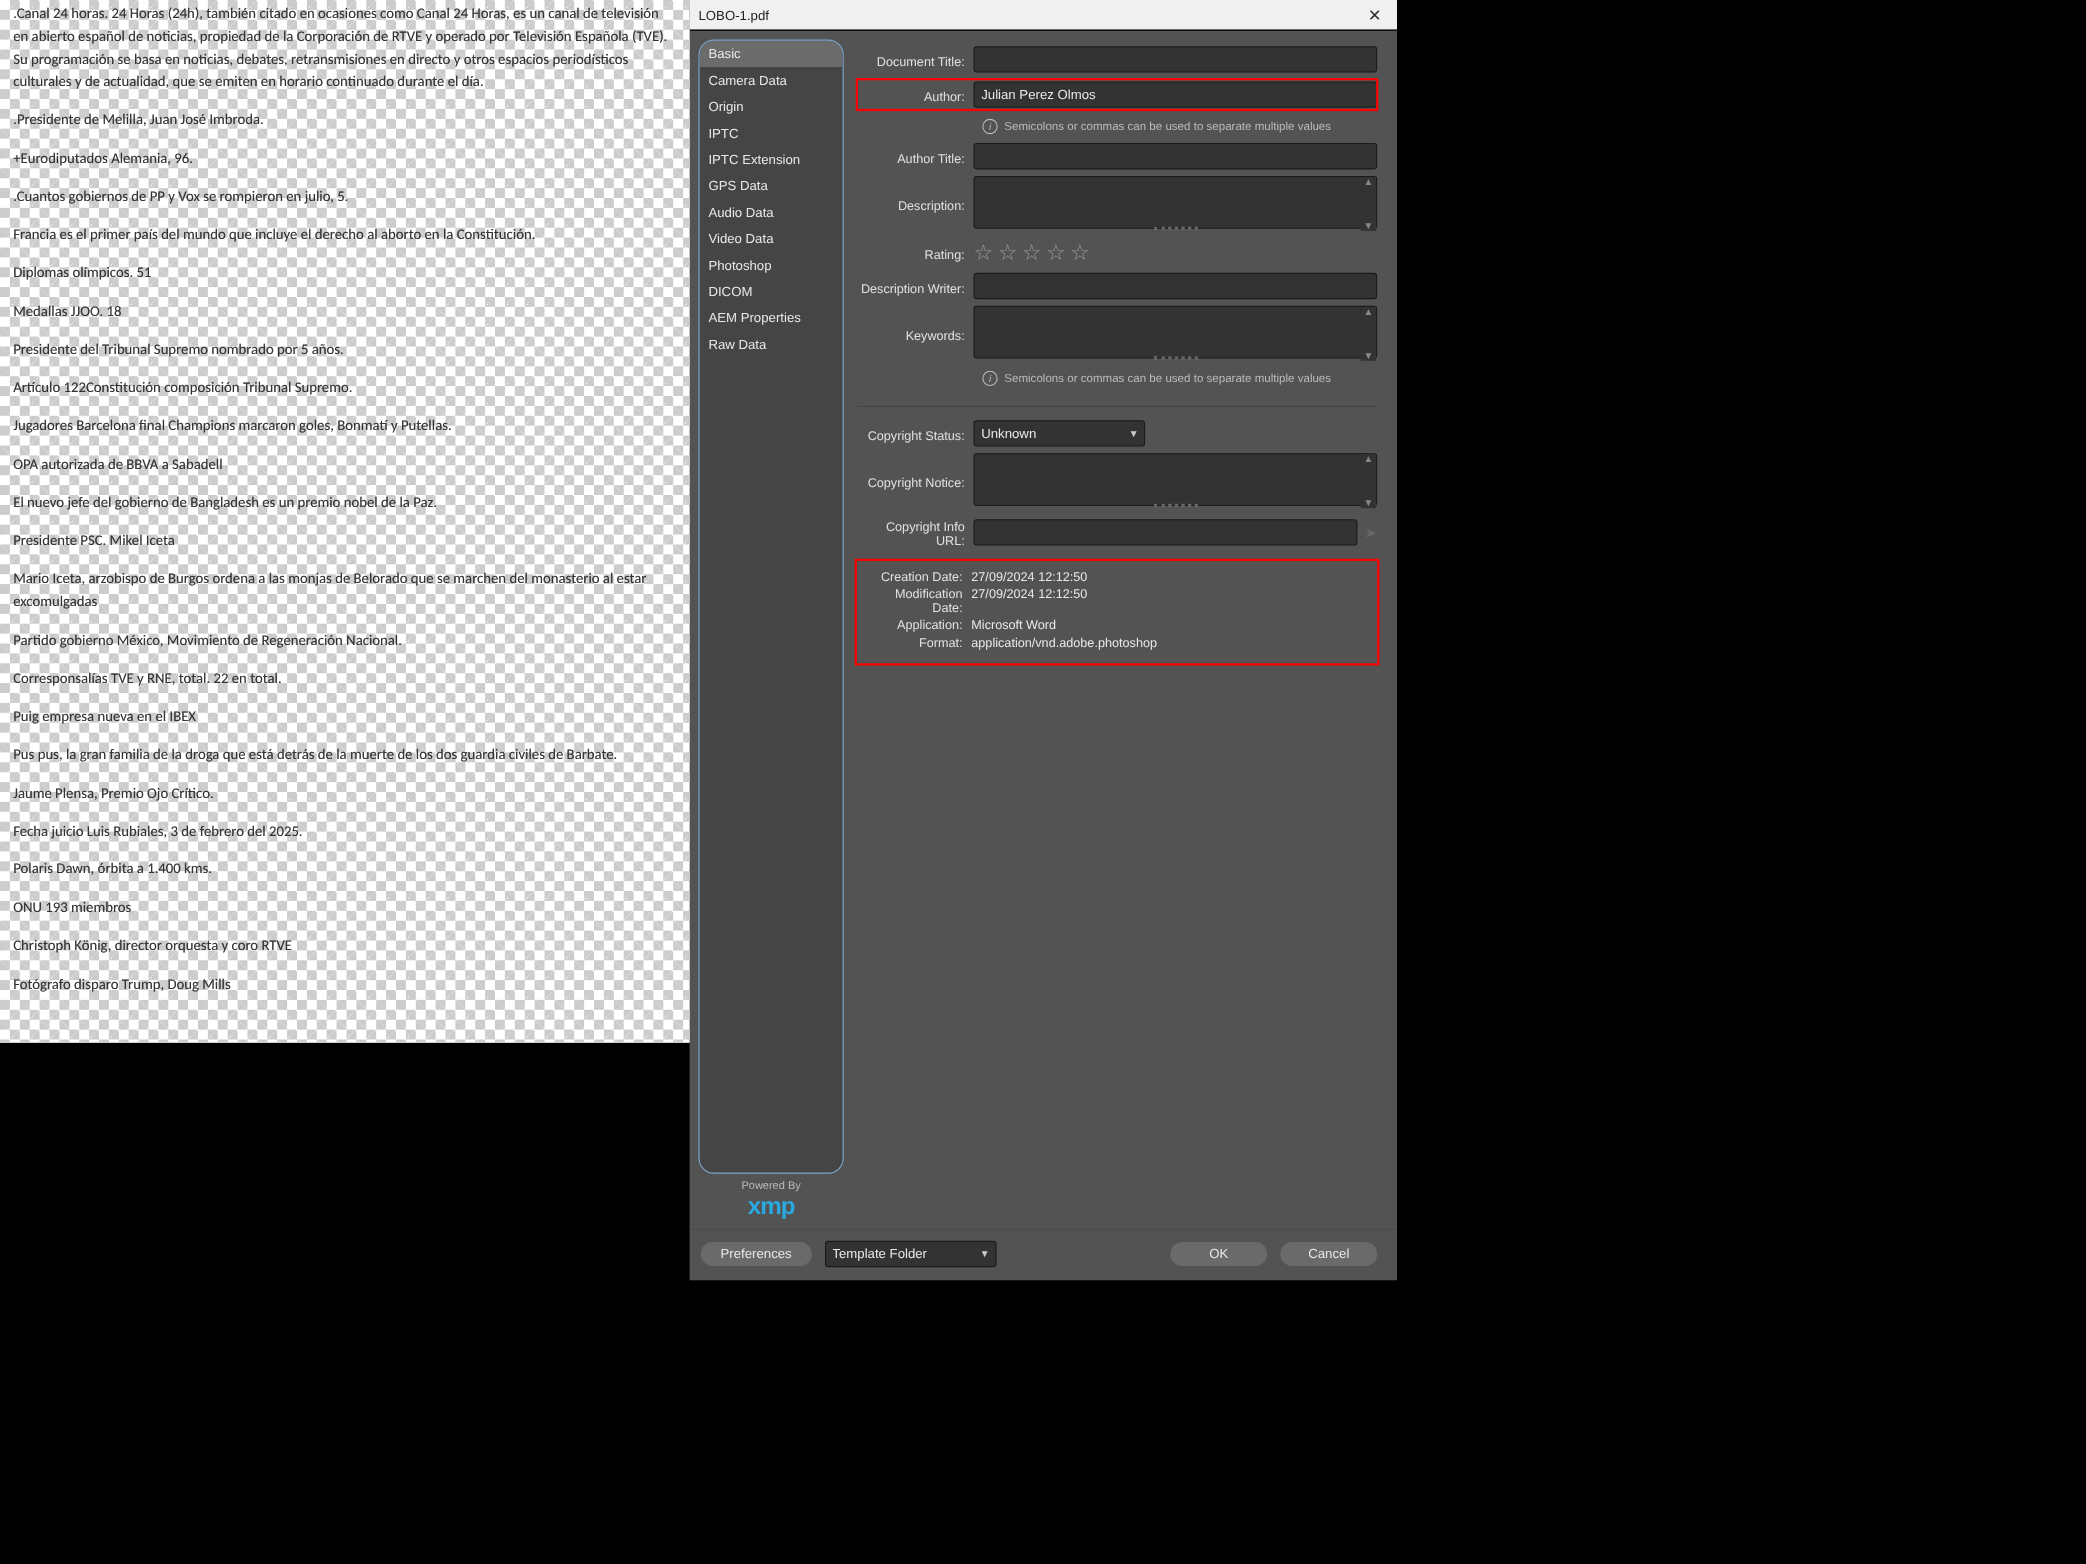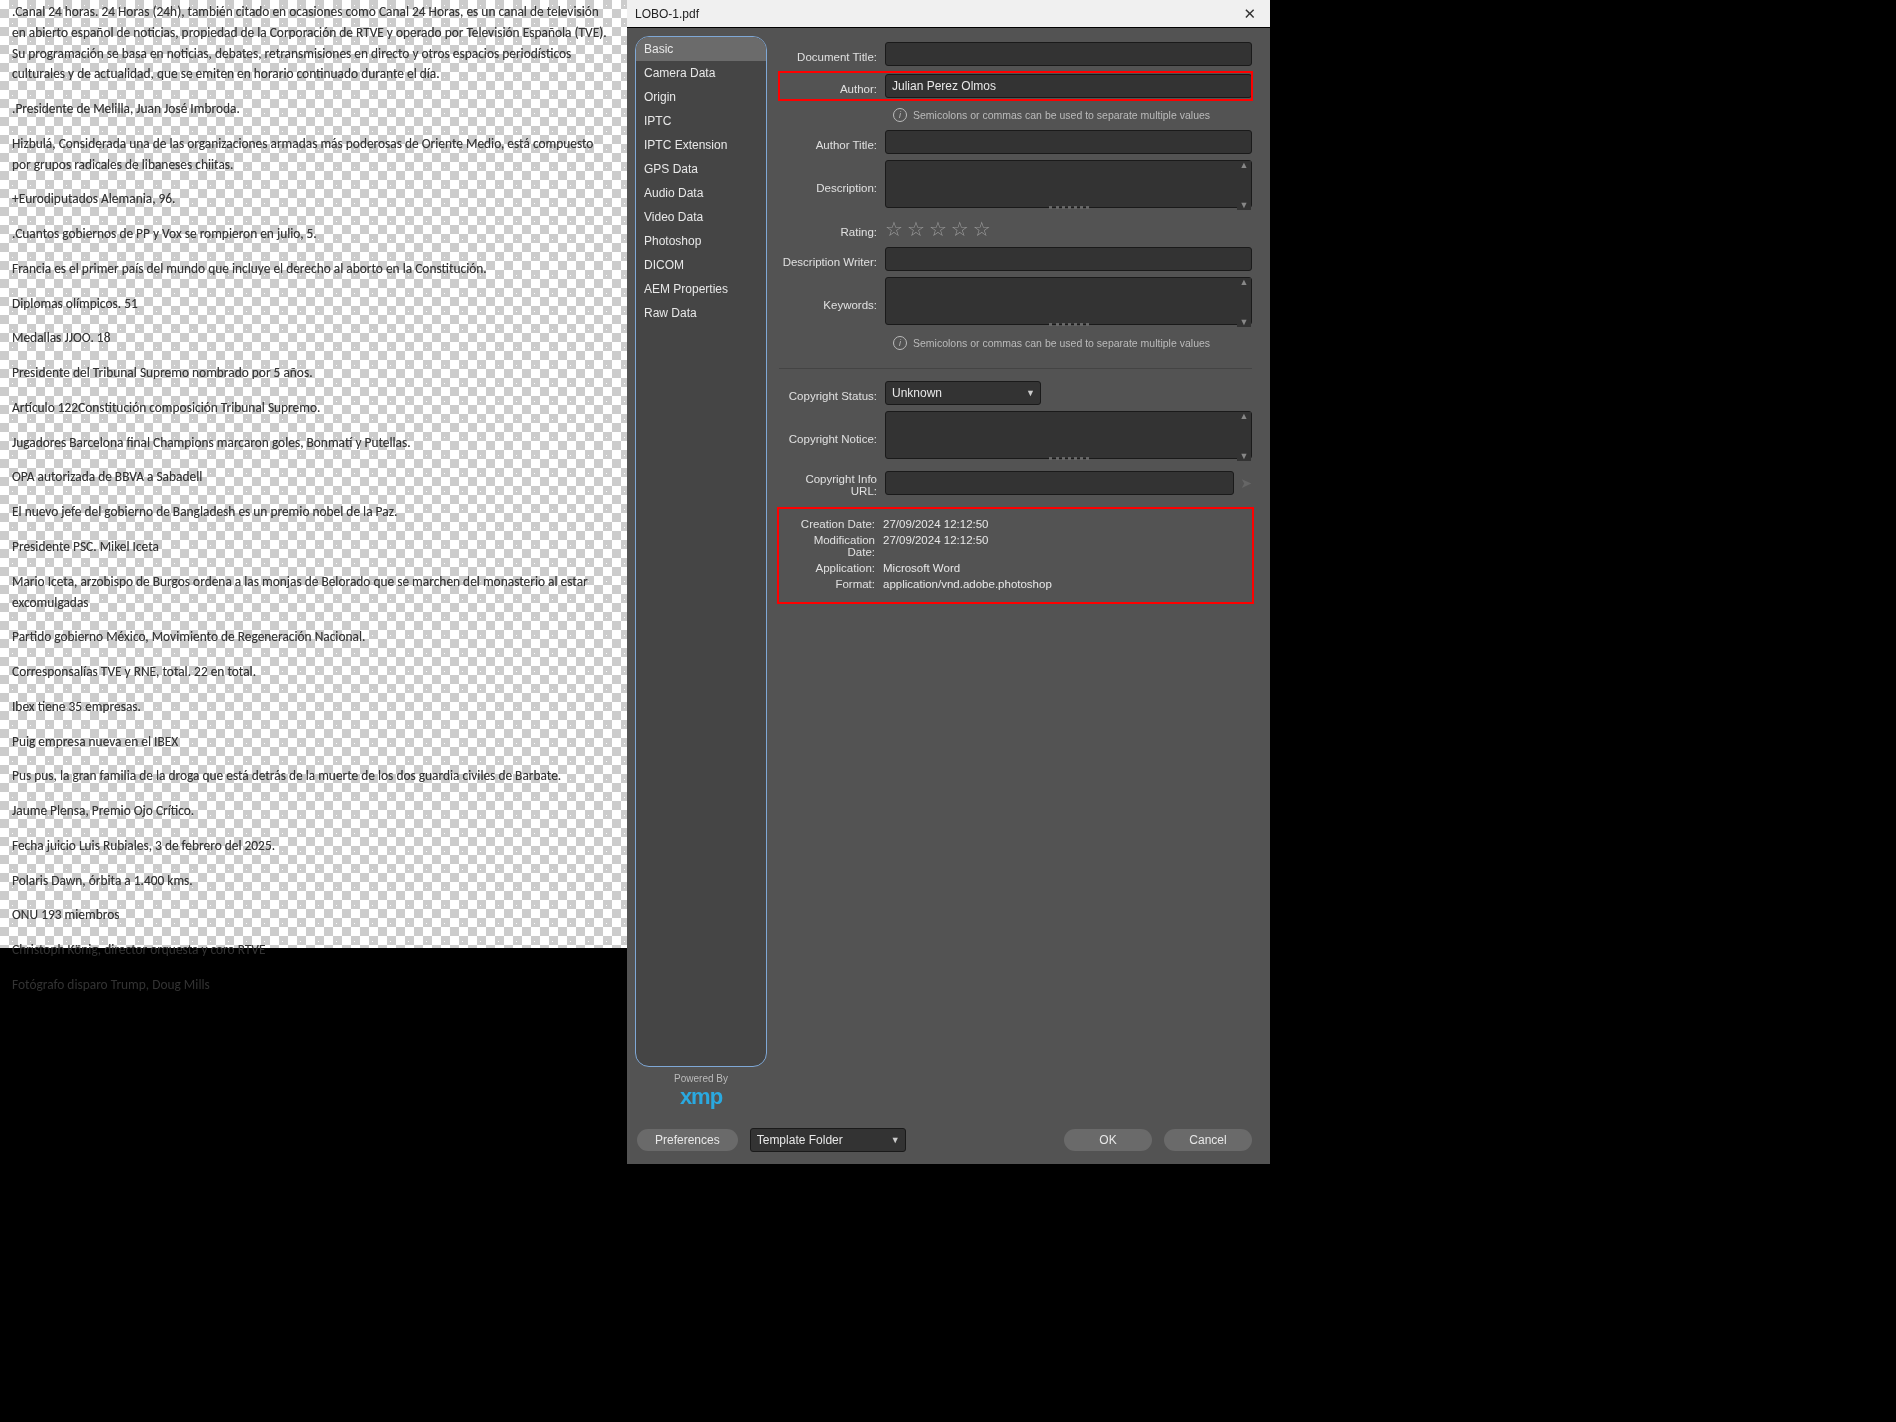"Hizbulá, Considerada una de las" p { html: <p>Hizbulá, Considerada una de las organizaciones armadas más poderosas de Oriente Medio, está compuesto por grupos radicales de libaneses chiitas.</p> -> none }
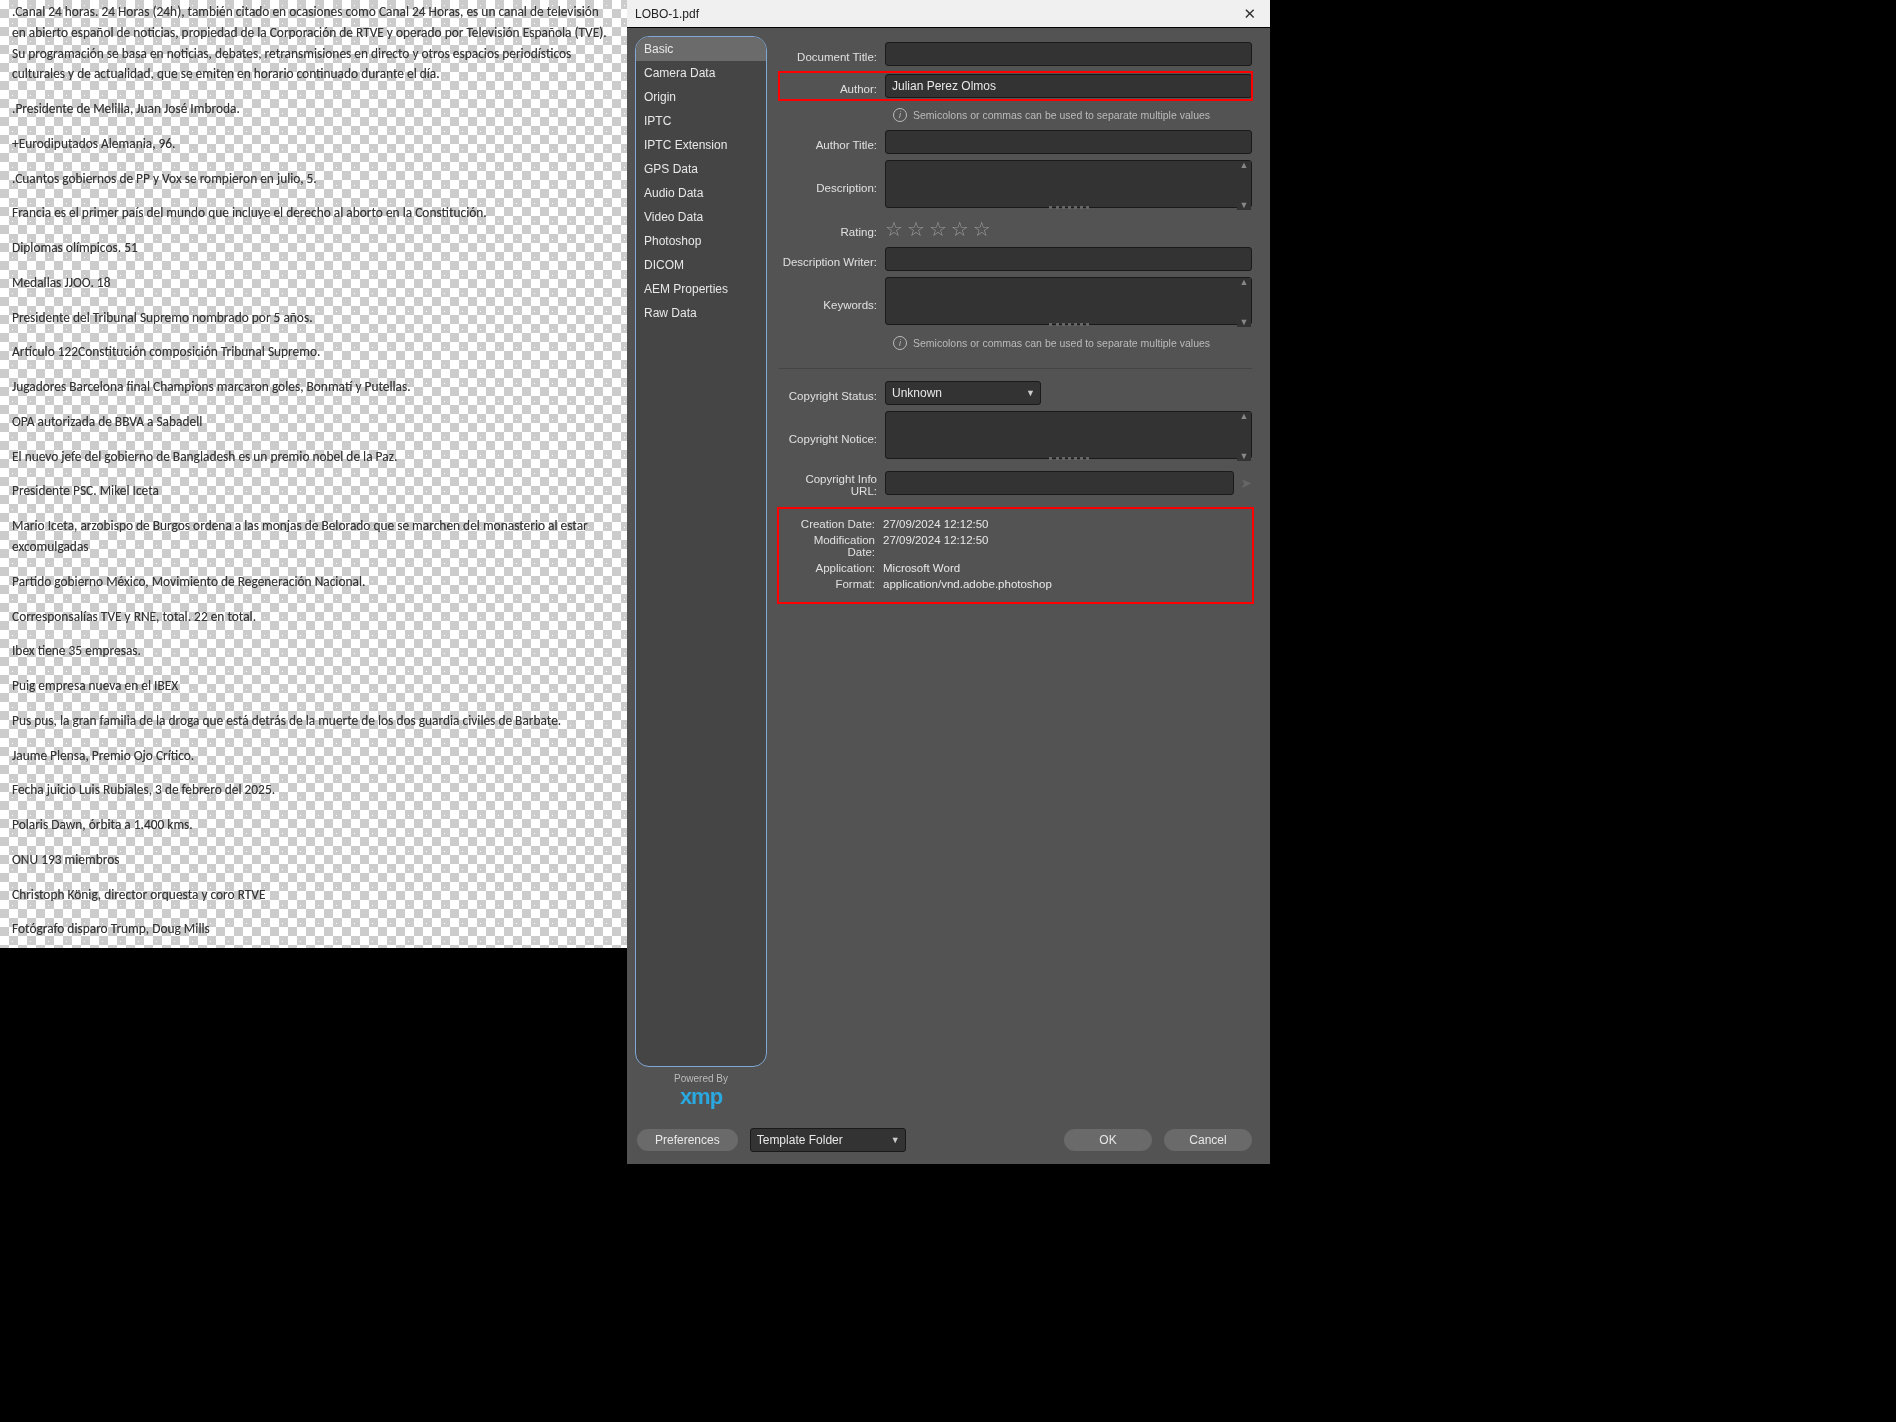"Ibex tiene 35 empresas." p { html: <p>Ibex tiene 35 empresas.</p> -> none }
